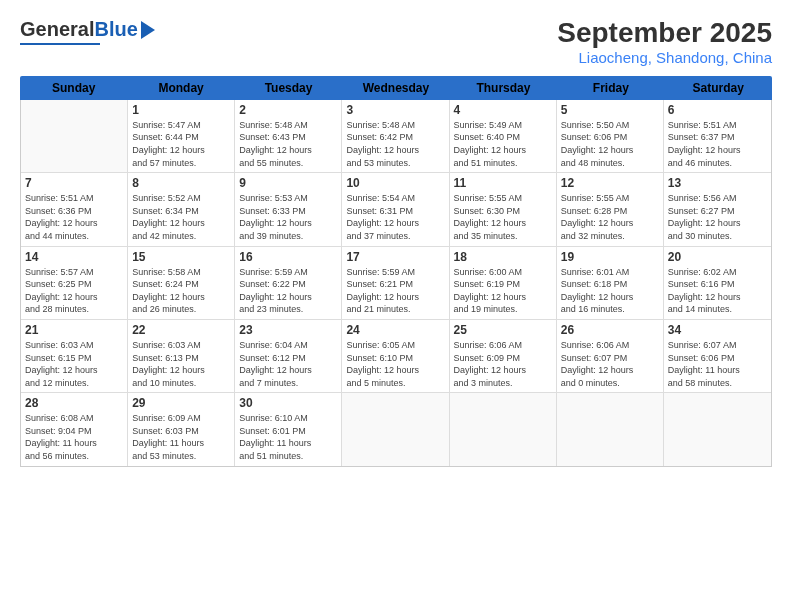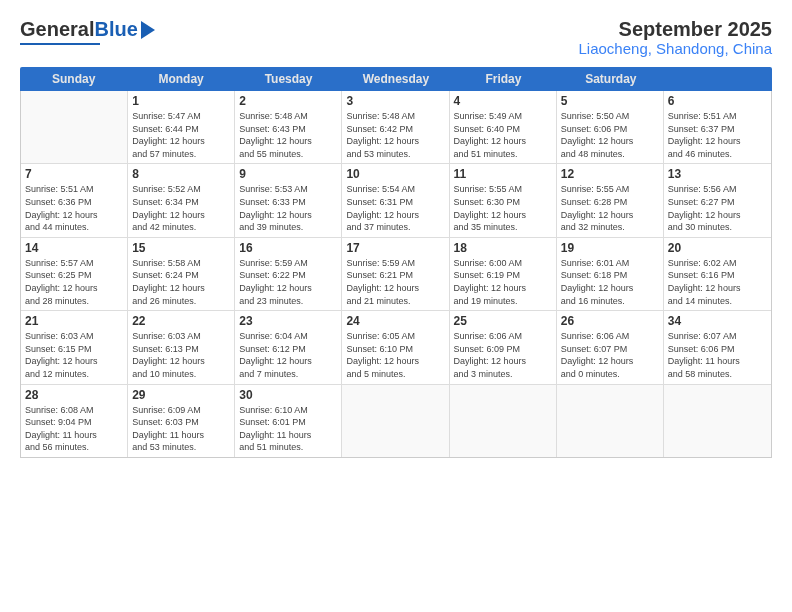"September 2025" .title-main { font-size: 20px -> 28px }
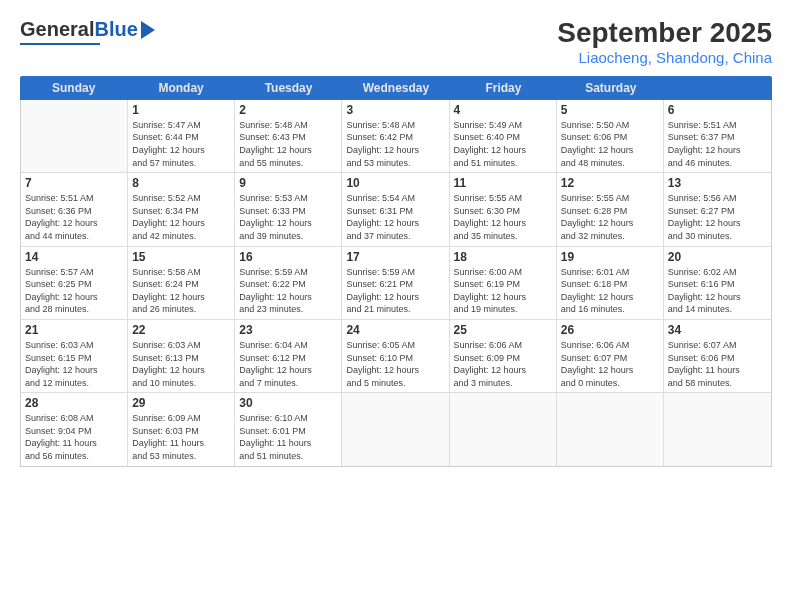"Sunday" .cal-header-cell { color: #e5e5e5 -> #000000 }
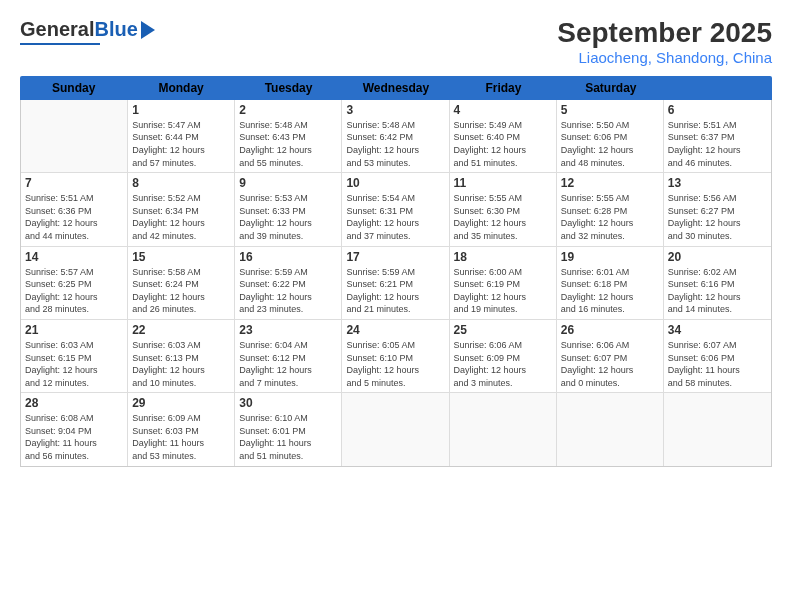"Thursday" div.cal-header-cell { html: none -> <div>Thursday</div> }
